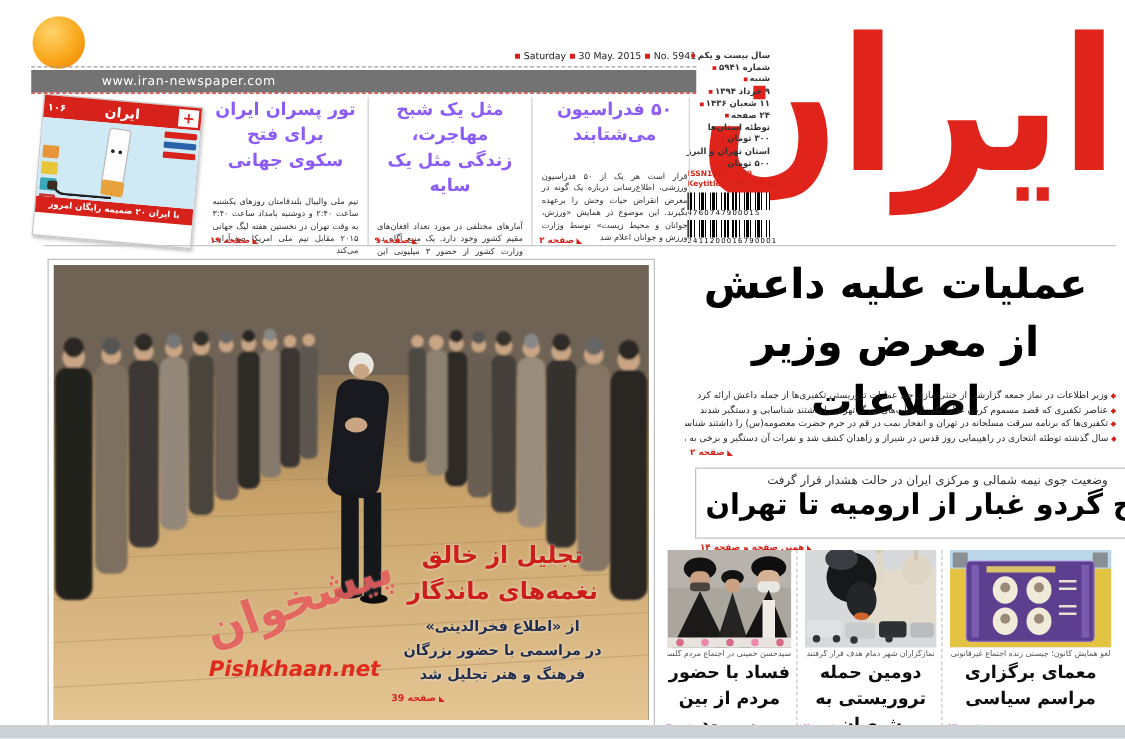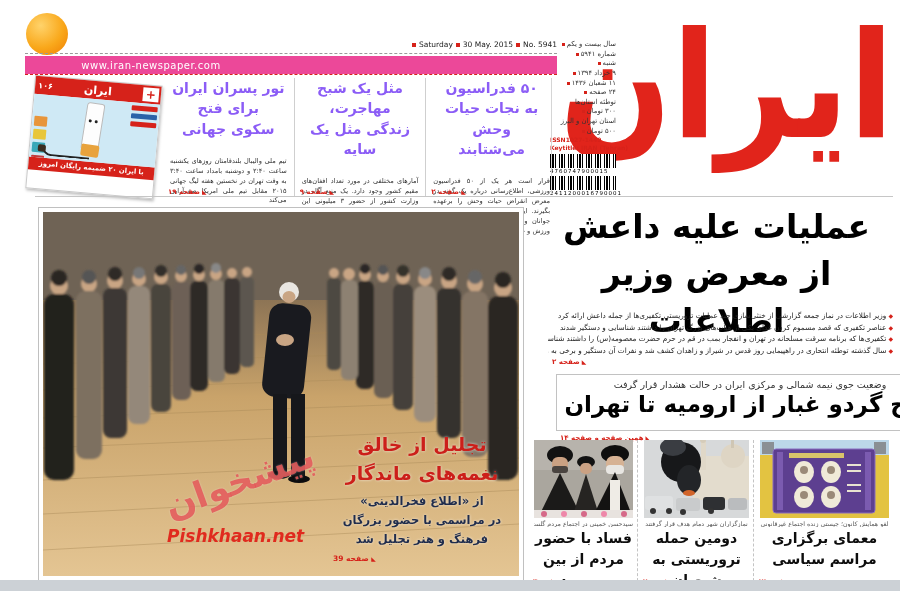"سال بیست و یکم" .dateline-fa .dl { font-weight: none -> bold }
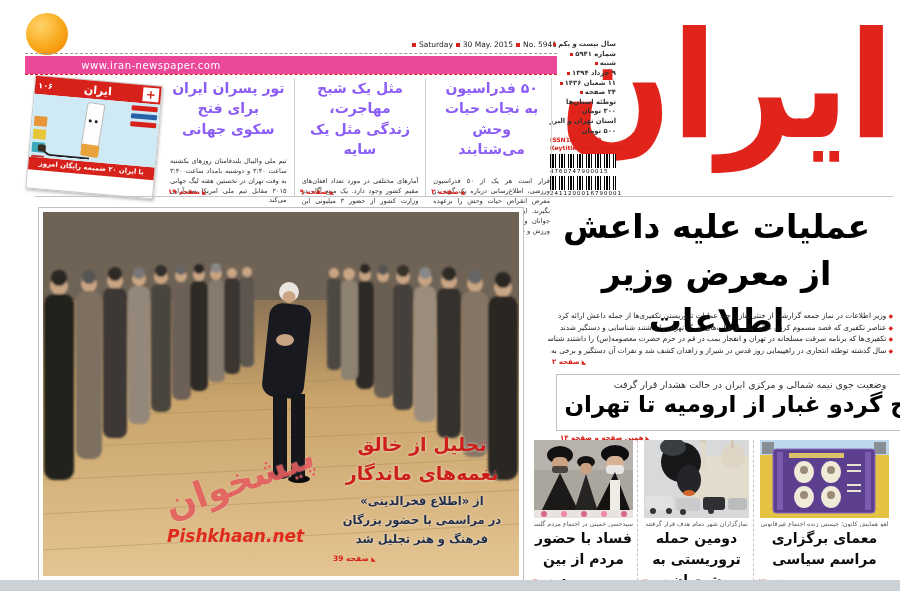"www.iran-newspaper.com" .masthead-strip { background: #ec4899 -> #737373 }
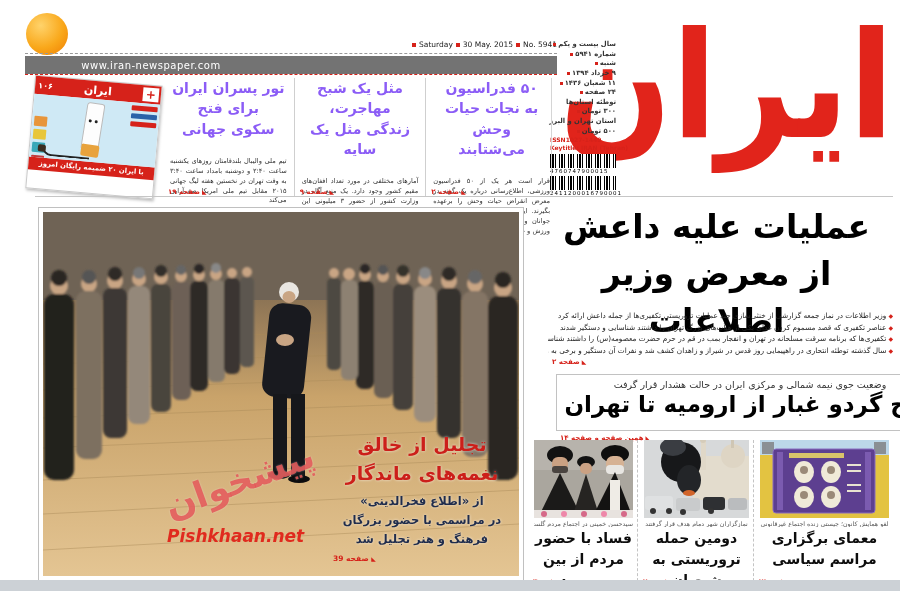"به نجات حیات وحش" div { html: <div>به نجات حیات وحش</div> -> none }
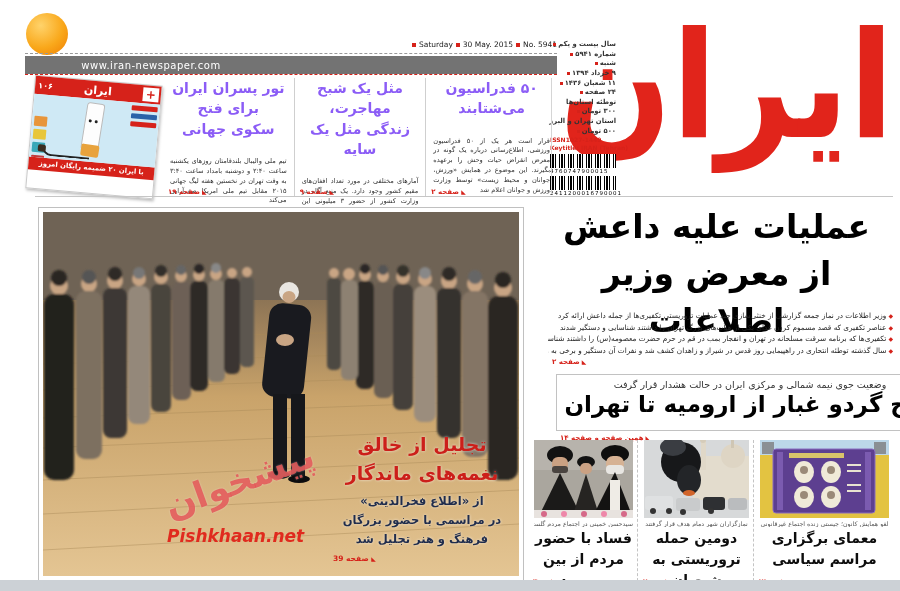"تجلیل از خالق" .photo-caption { right: 8px -> 28px }
